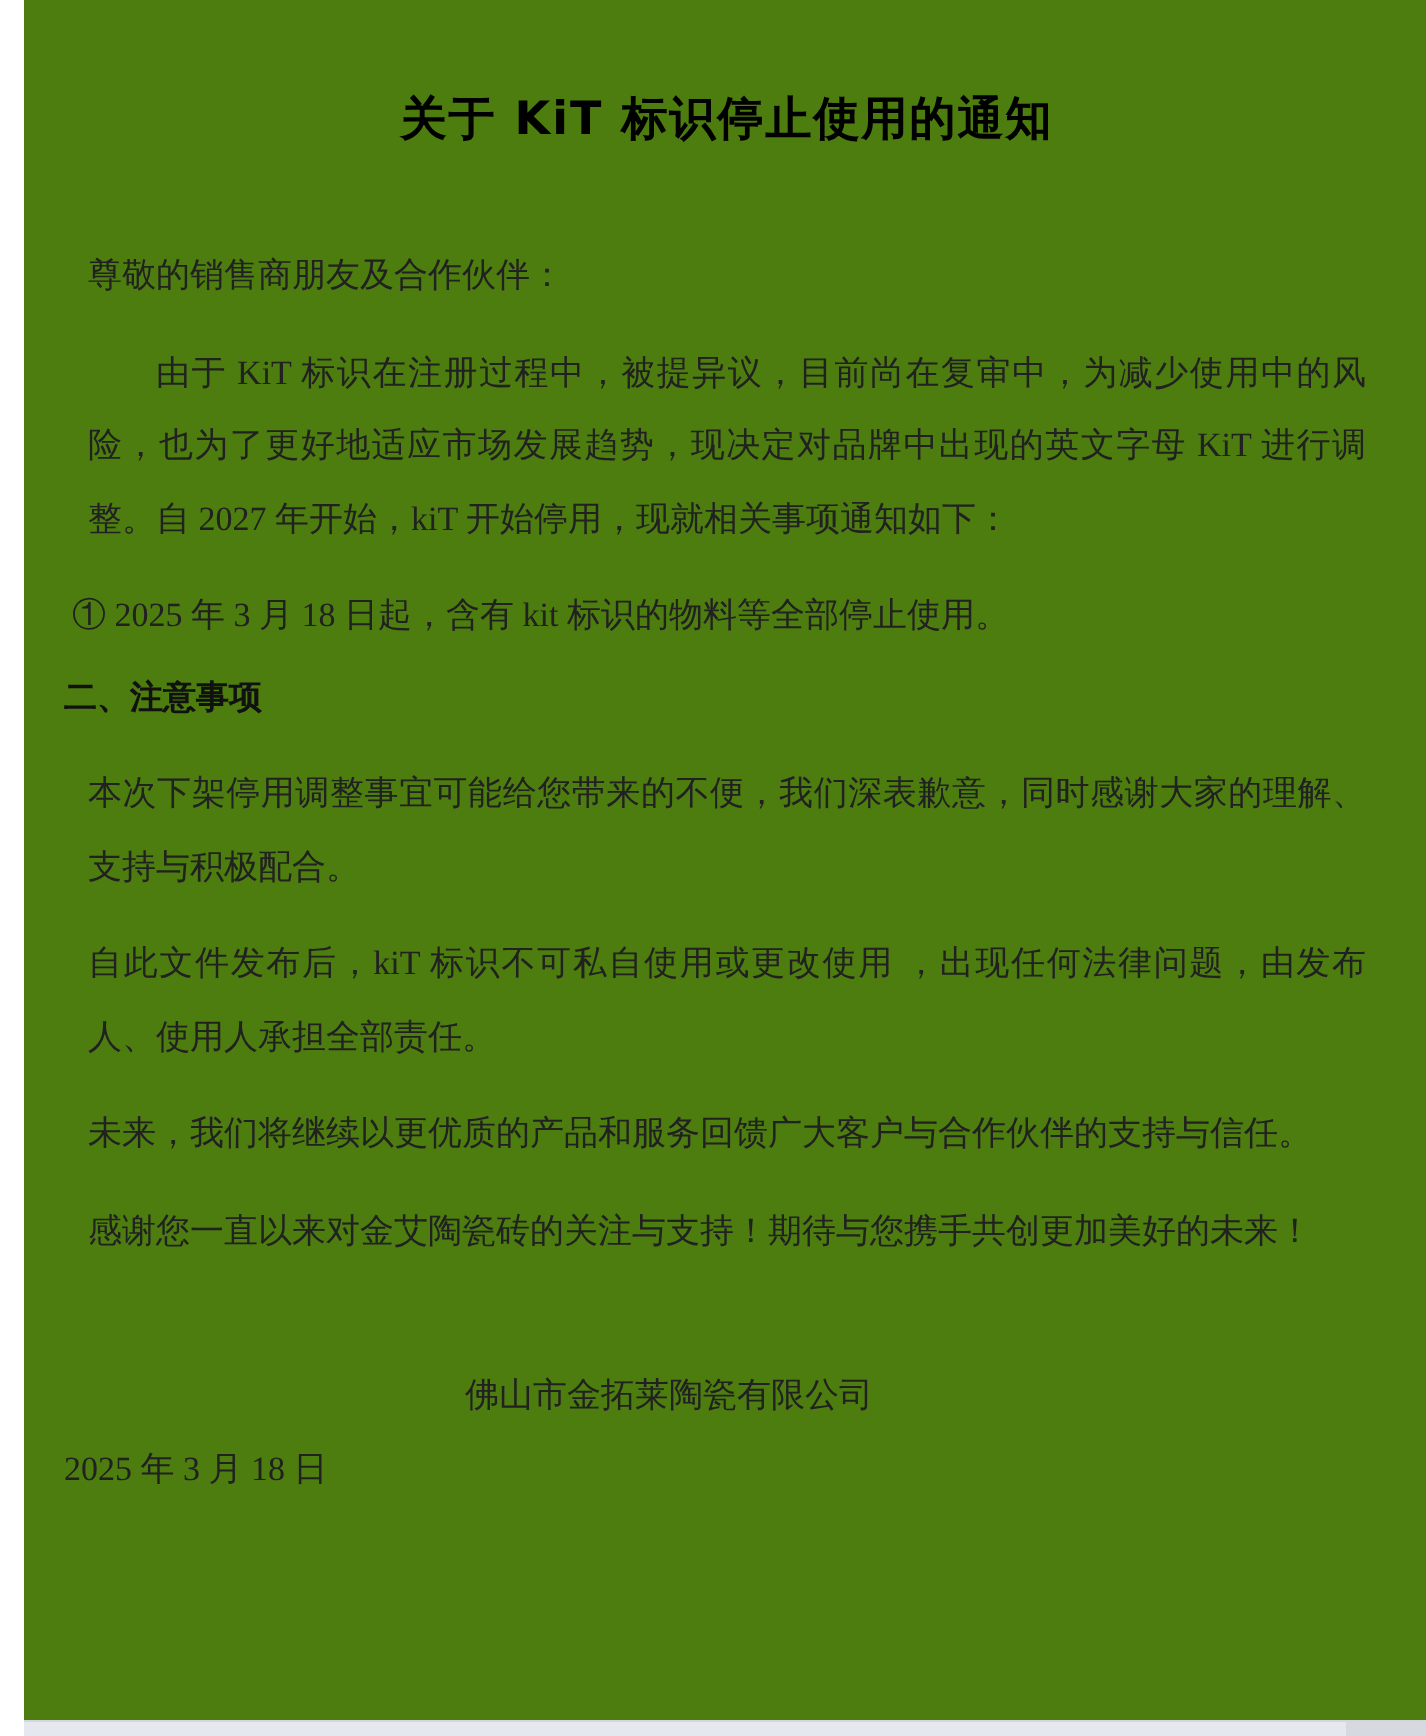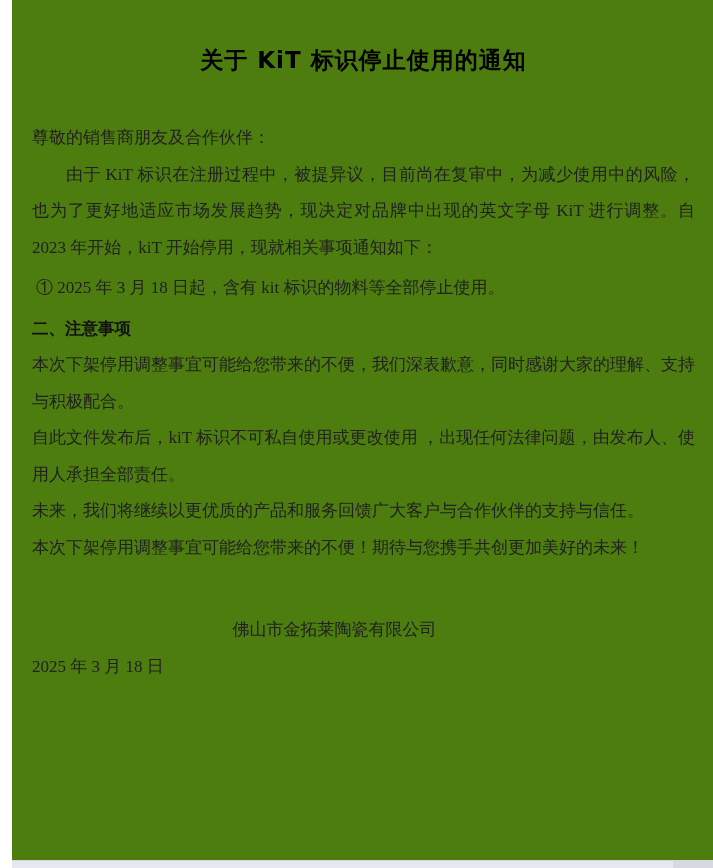"尊敬的销售商朋友及合作伙伴：" .para { margin: 0 -> 12px }
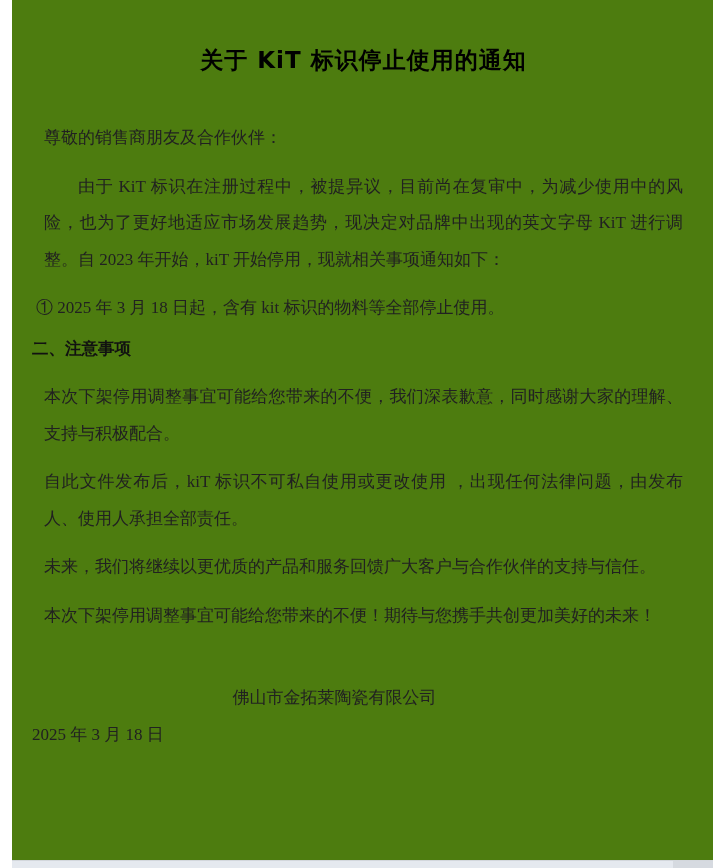"由于 KiT" p.para { text: 2023 -> 2027 }
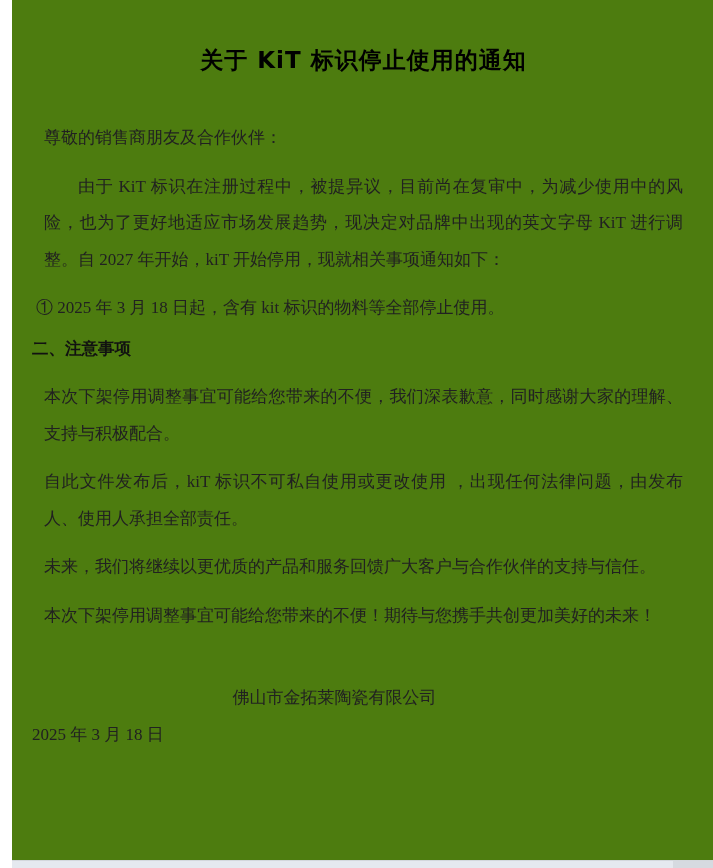"本次下架停用调整事宜可能给您带来的不便！期待与您携手共创更加美好的未来！" p.para { text: 本次下架停用调整事宜可能给您带来的不便 -> 感谢您一直以来对金艾陶瓷砖的关注与支持 }
